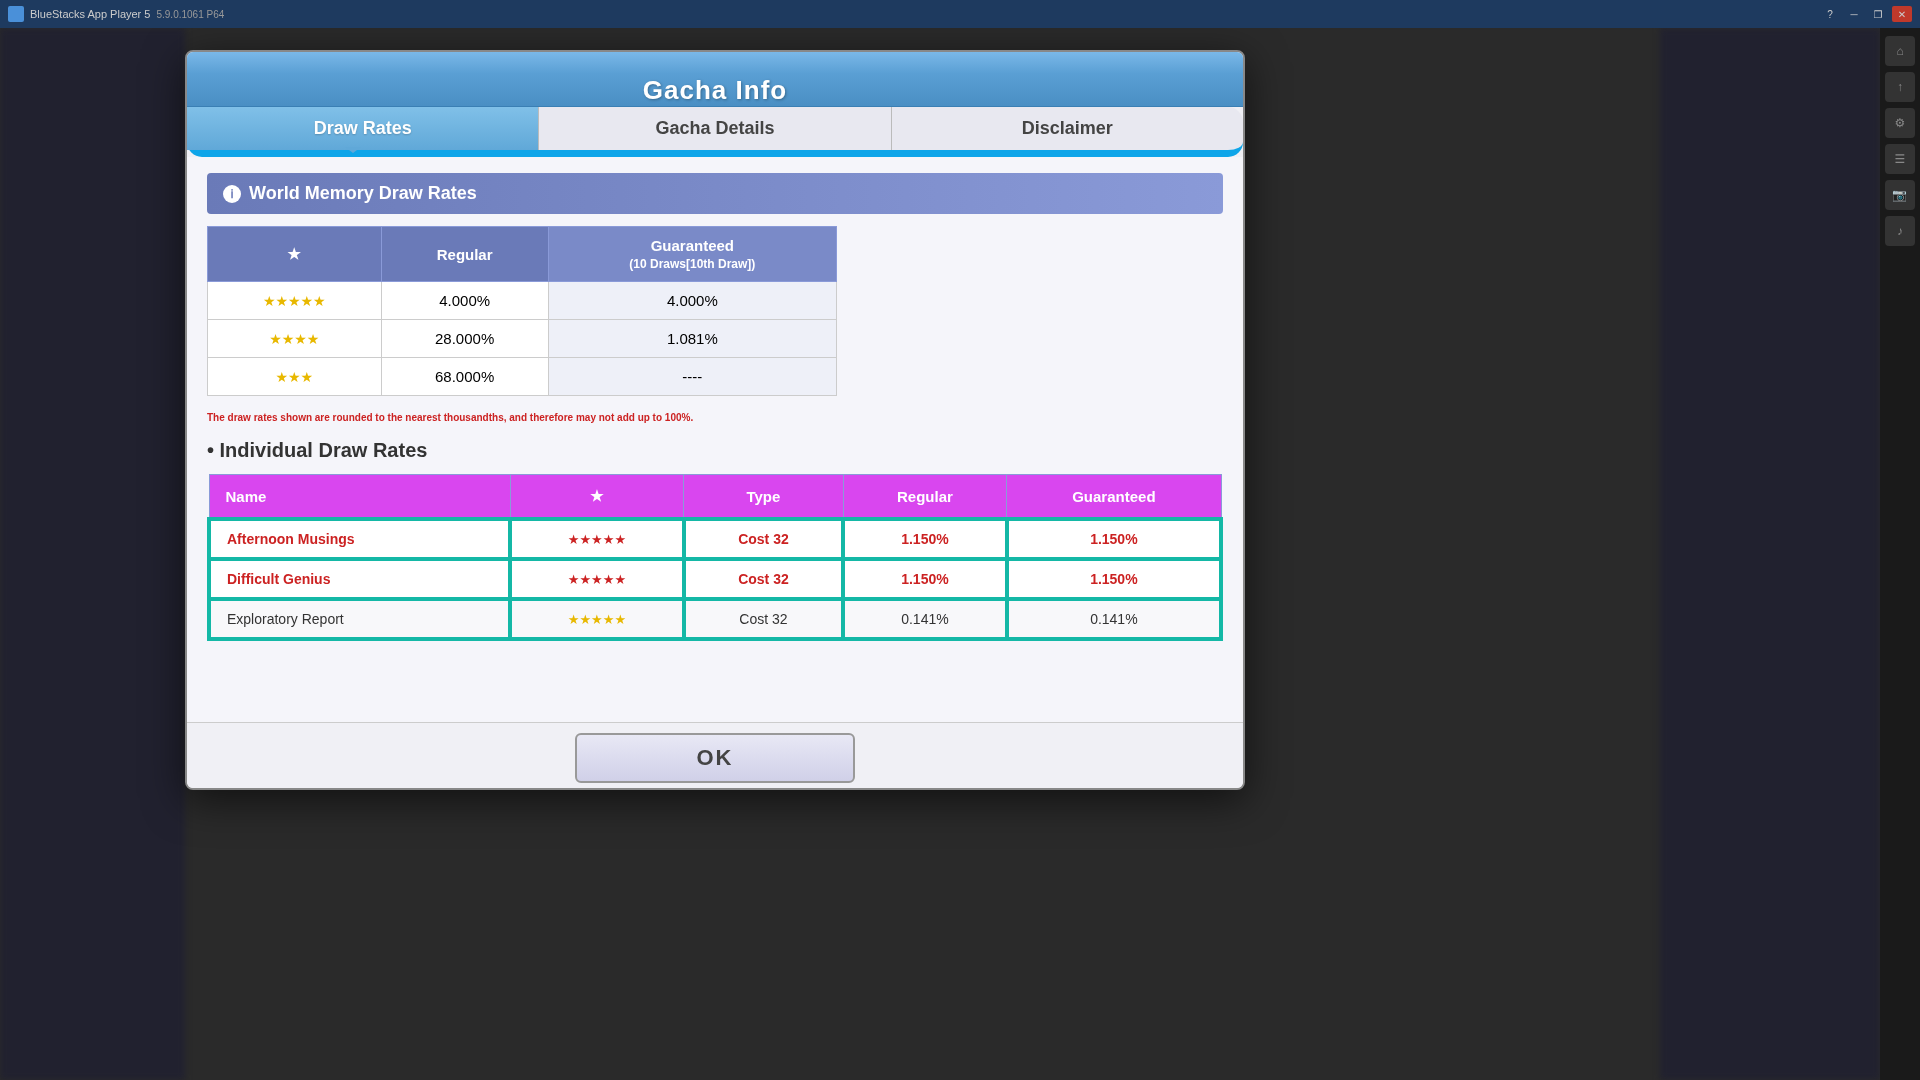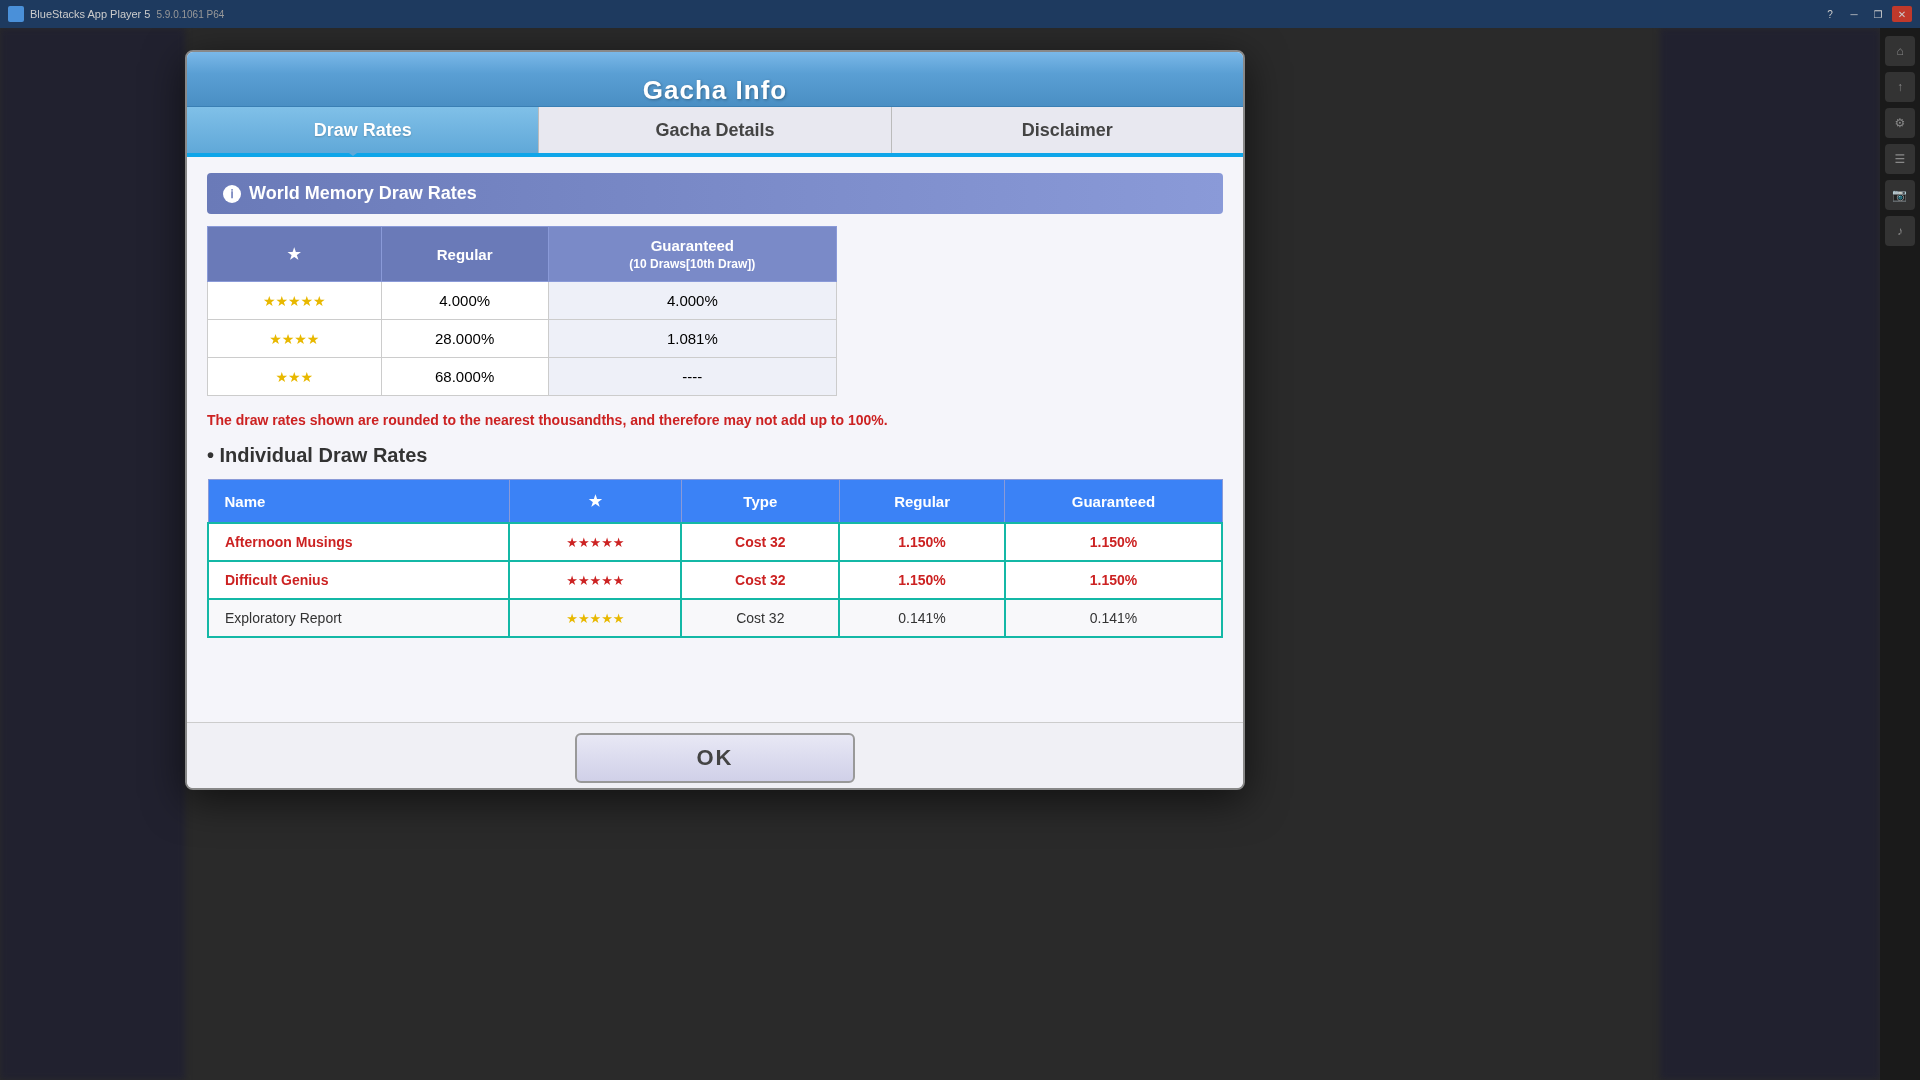"Draw Rates" .tabs { border-bottom: 4px solid #0ea5e9 -> 7px solid #0ea5e9; border-radius: none -> 15px }
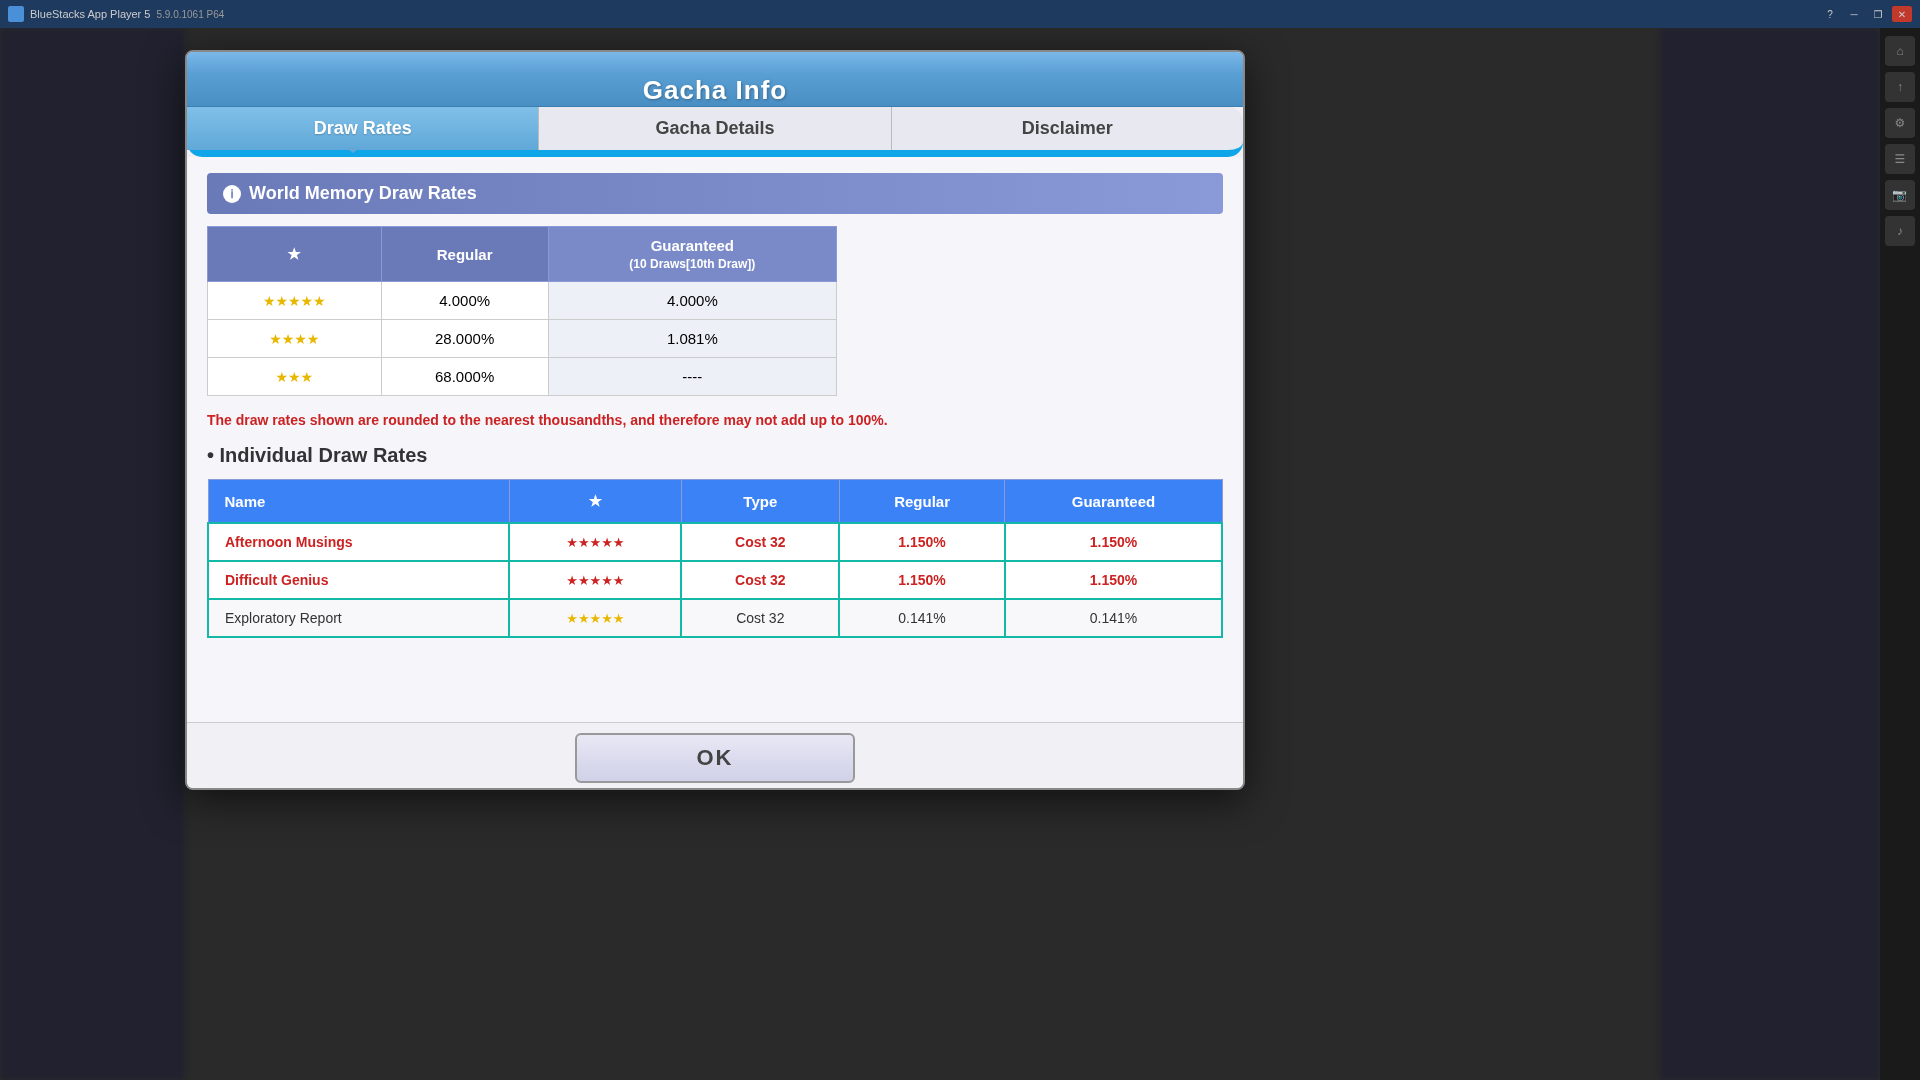"The draw rates shown are" .warning-text { font-size: 14px -> 10px }
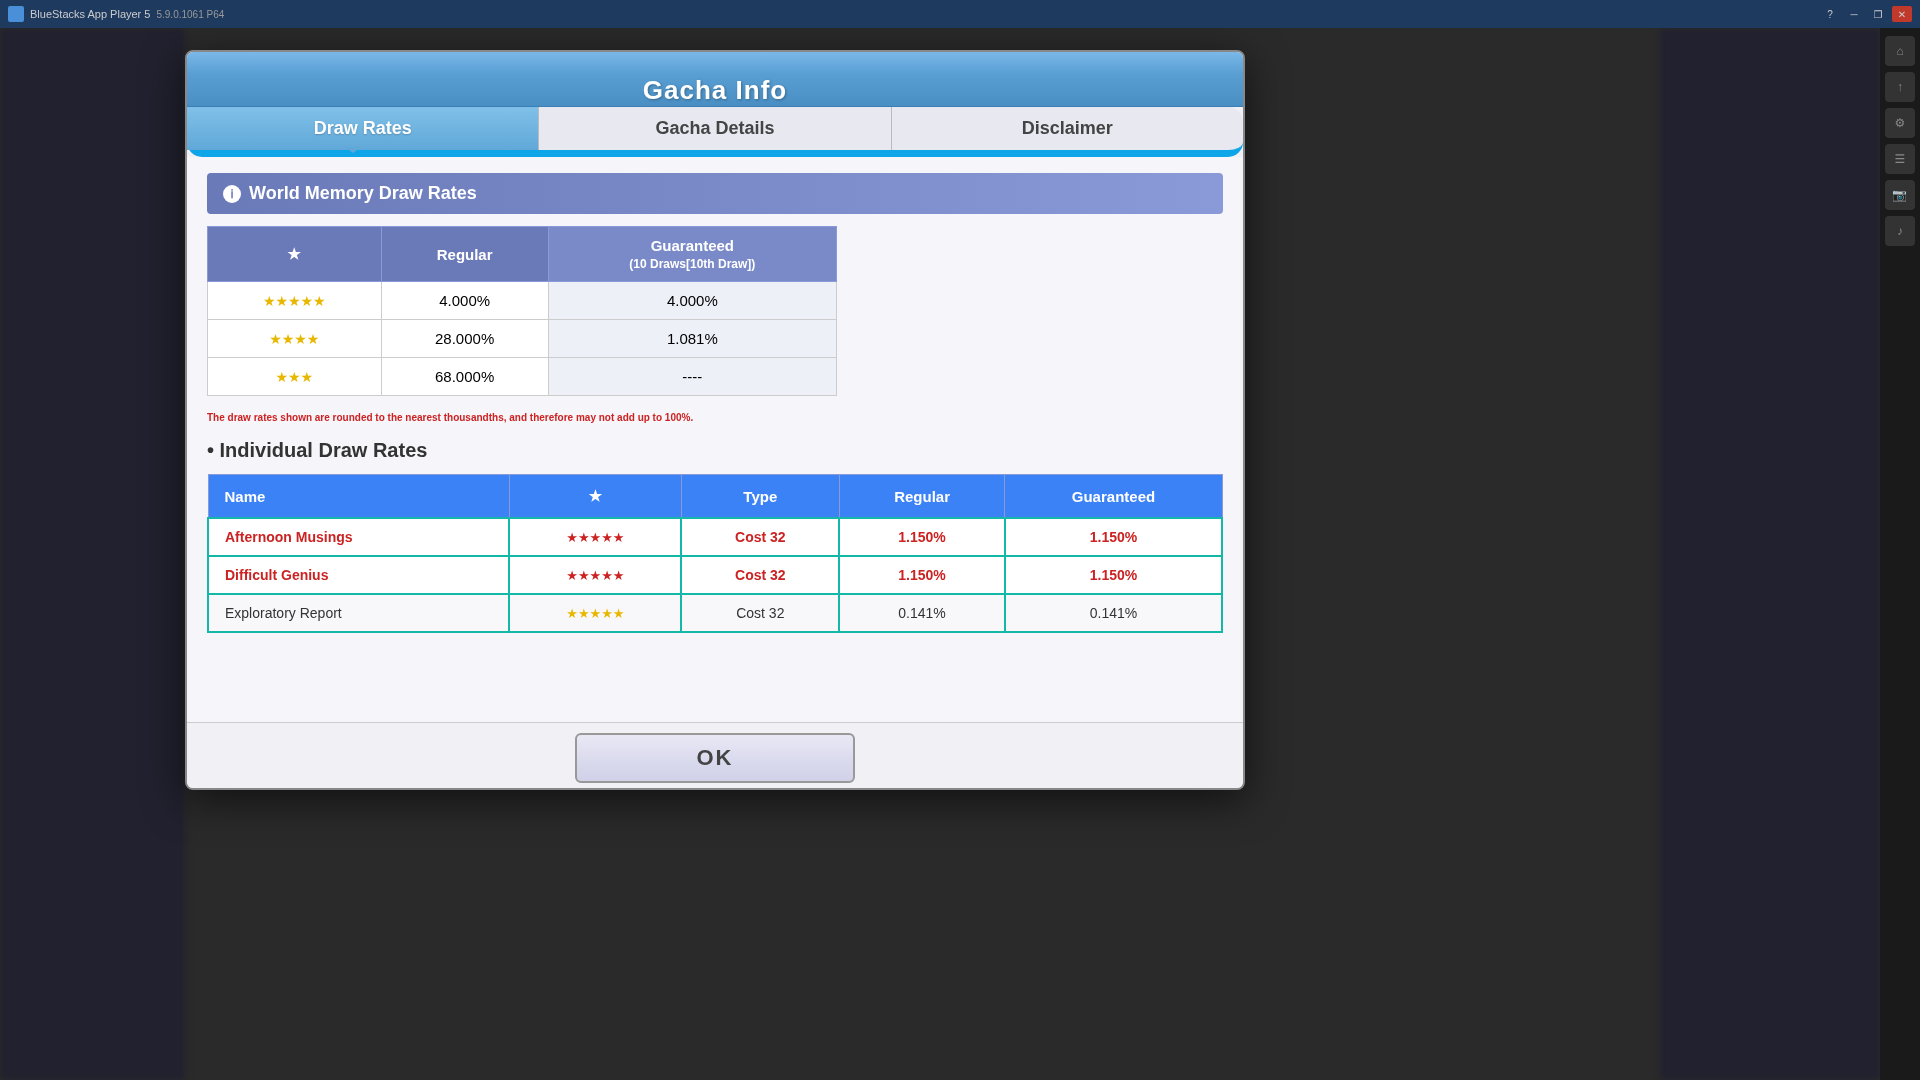"Name" .individual-table th { background: #3b82f6 -> #d946ef }
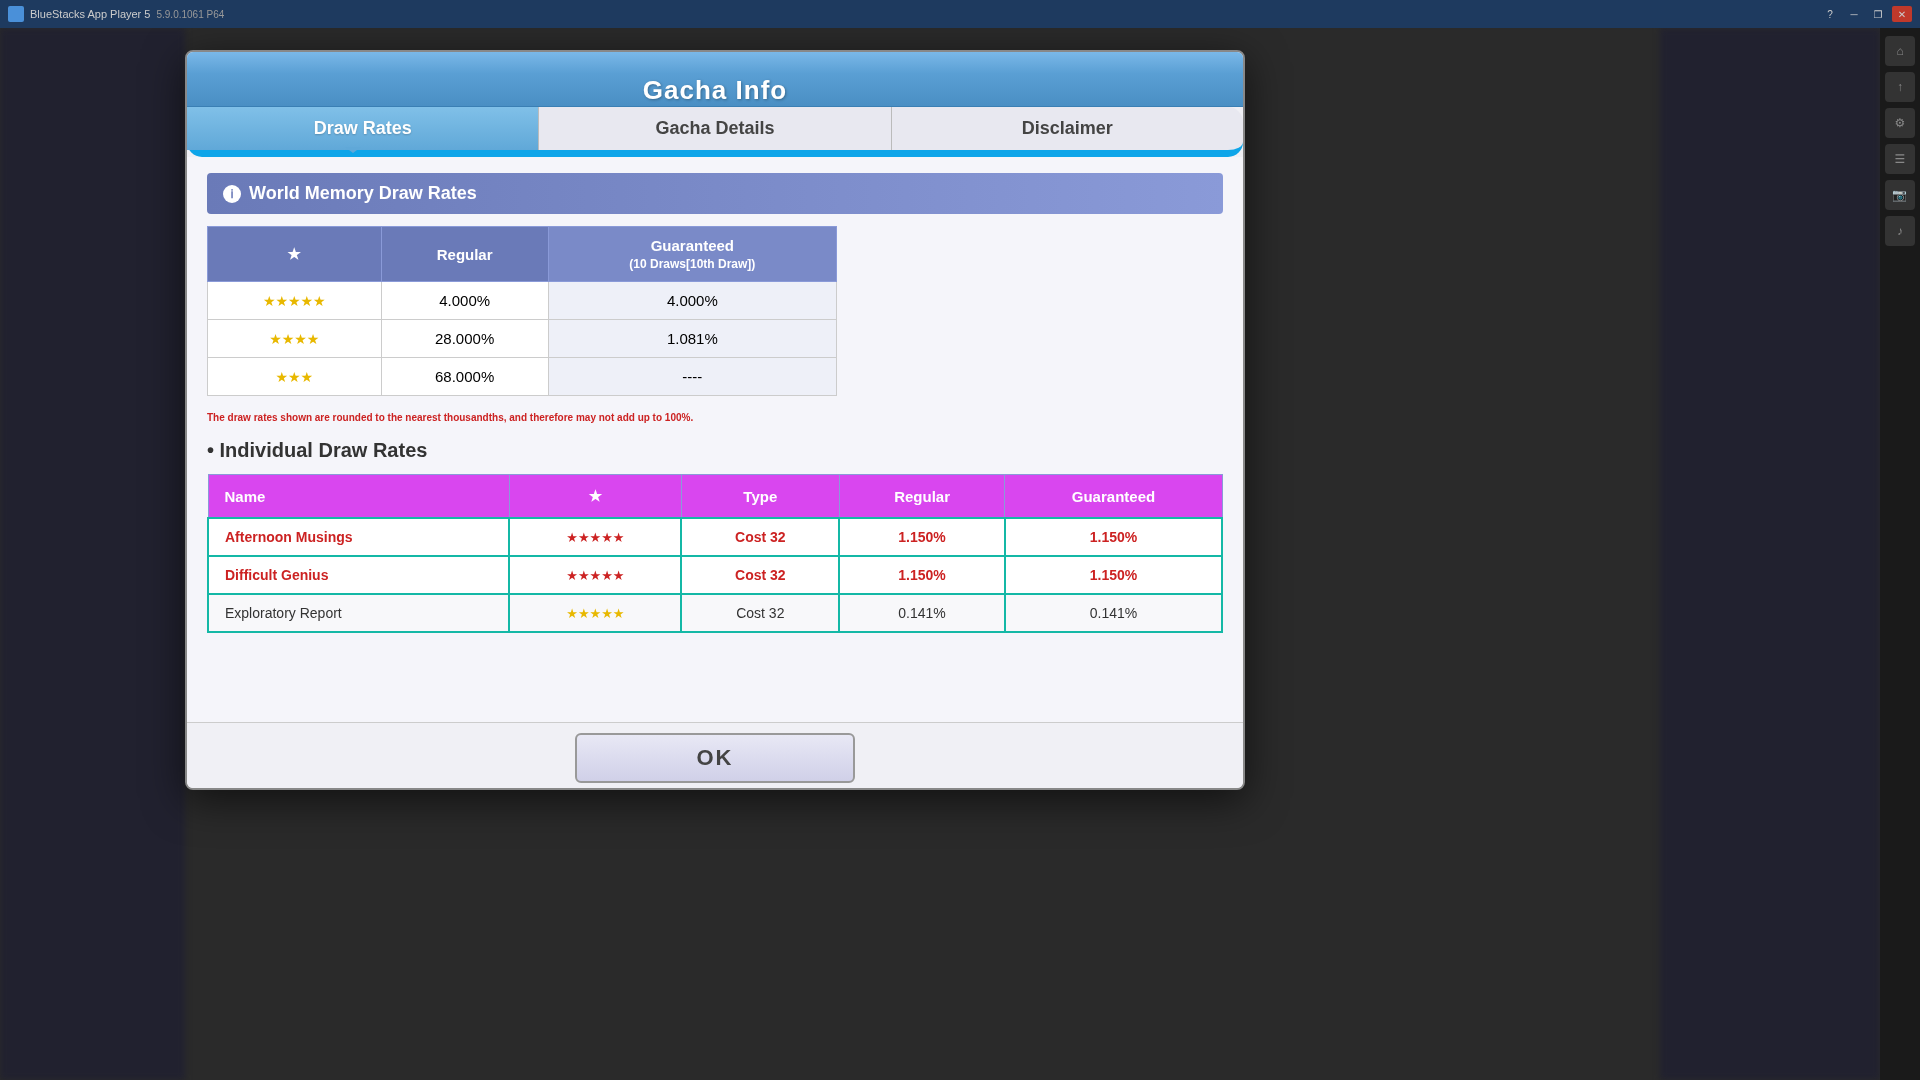"Afternoon Musings" .individual-table td { border: 2px solid #14b8a6 -> 4px solid #14b8a6 }
